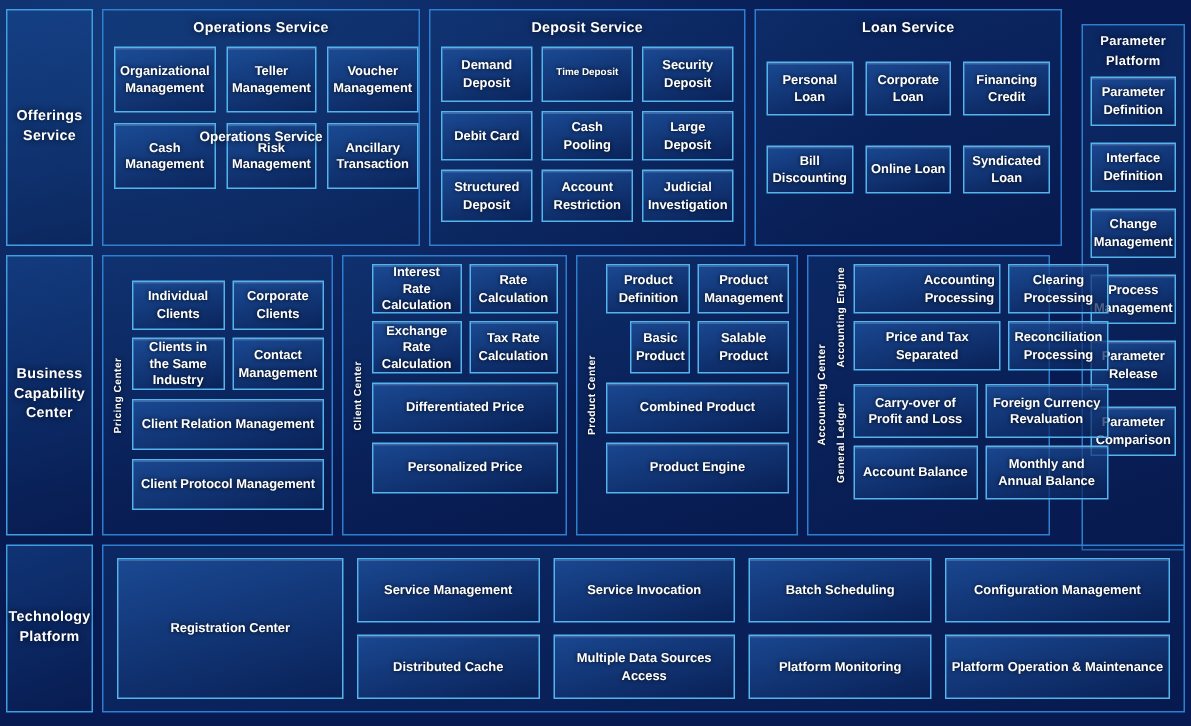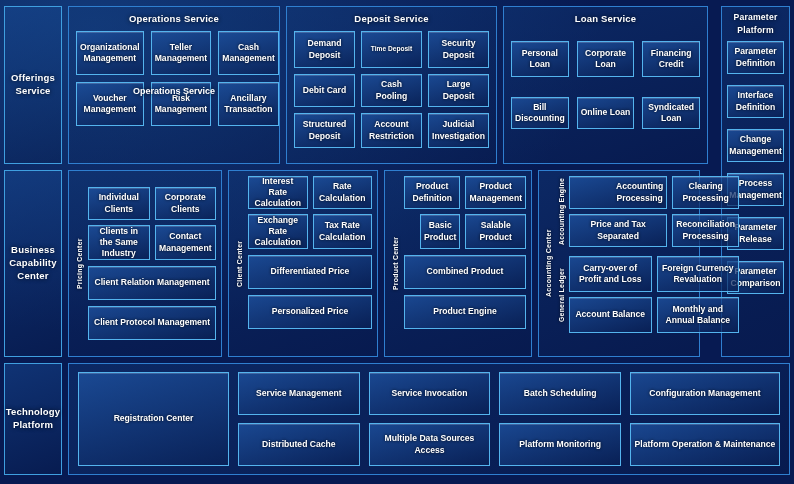"Parameter" div.panel { top: 6px -> 16px }
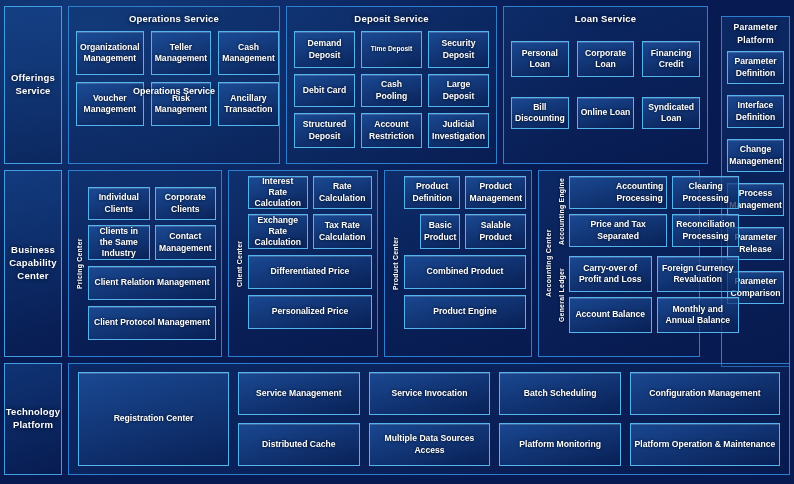"Cash Management" div.cell { order: before "Voucher Management" -> after "Voucher Management" }
